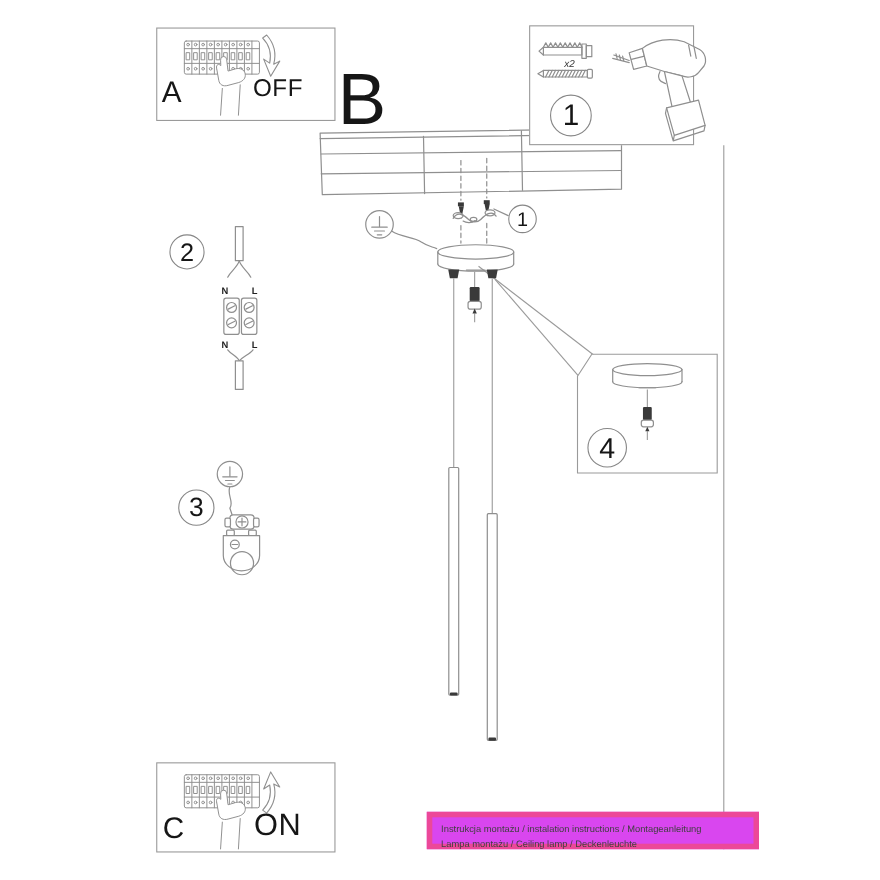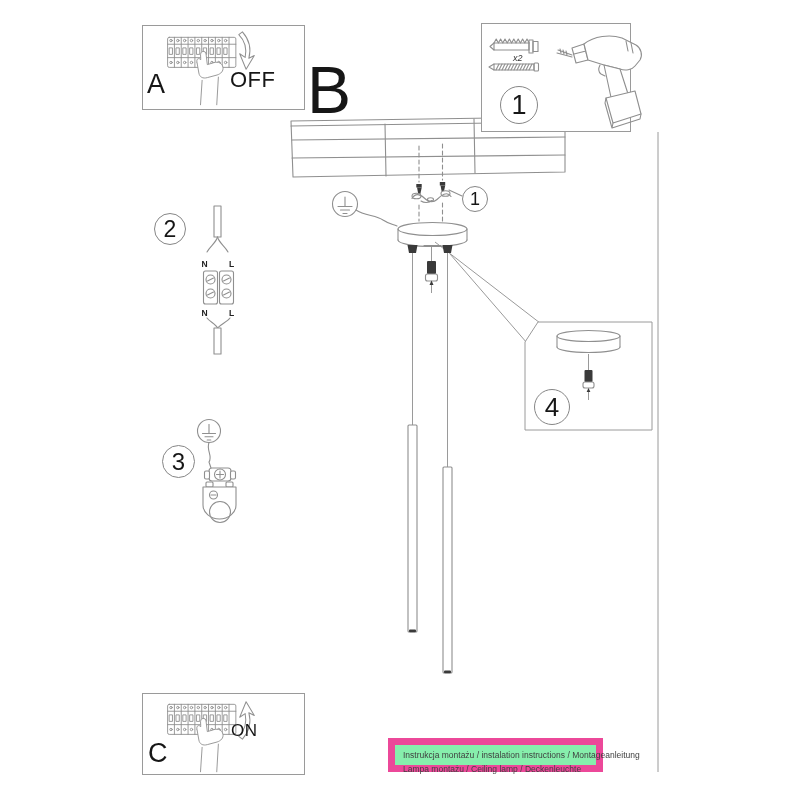"ON" span.biglabel { font-size: 17px -> 28px; top: 28px -> 42px }
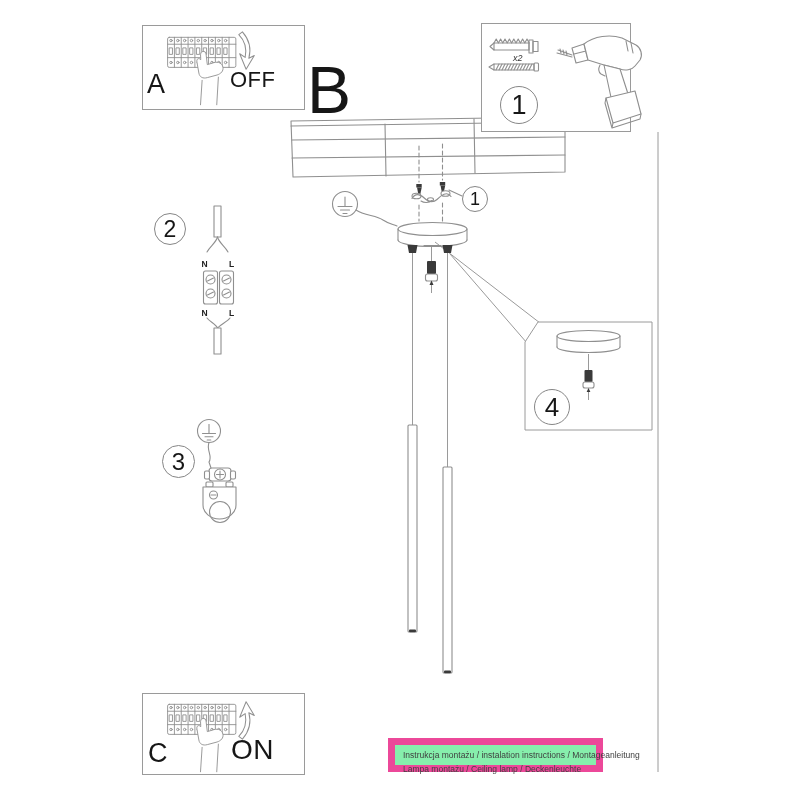"Instrukcja montażu / instalation" .footerbox { background: #86efac -> #d946ef; border: 7px solid #ec4899 -> 5px solid #ec4899; width: 215px -> 302px }
